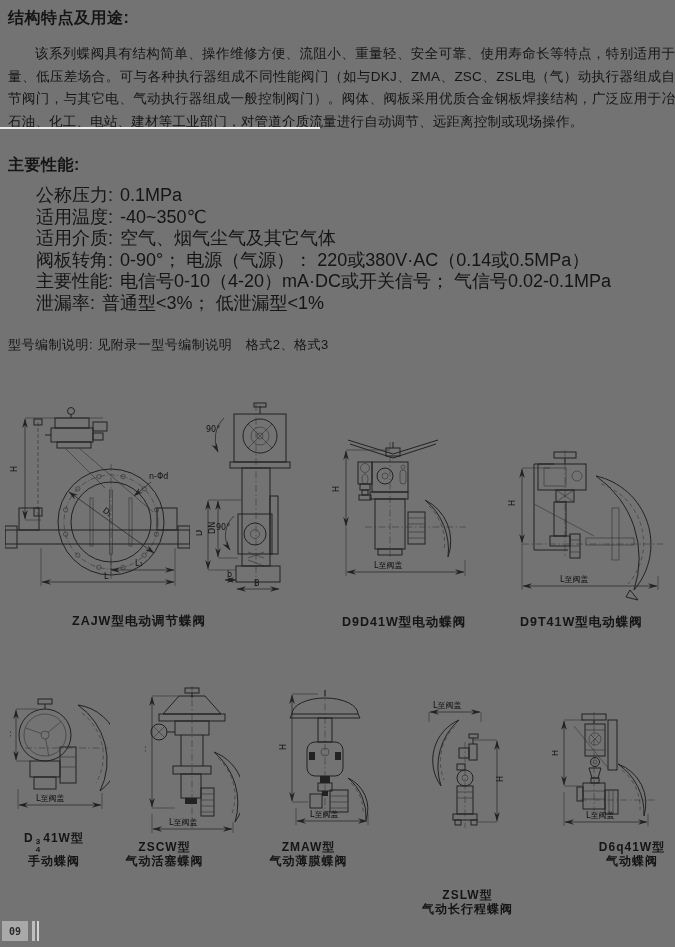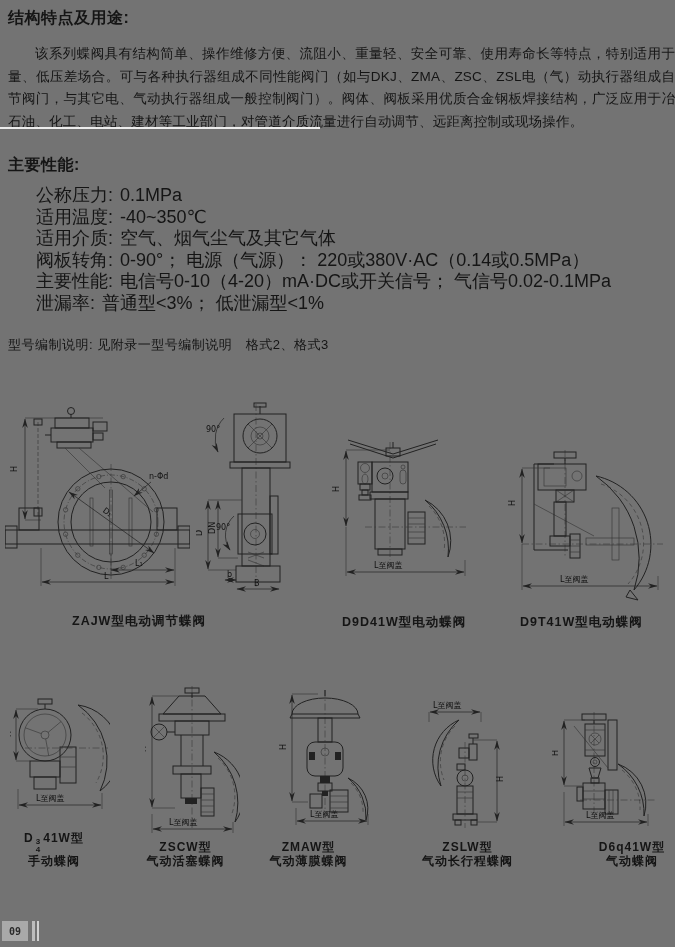"ZSCW型" div.cap2 { left: 133px -> 112px }
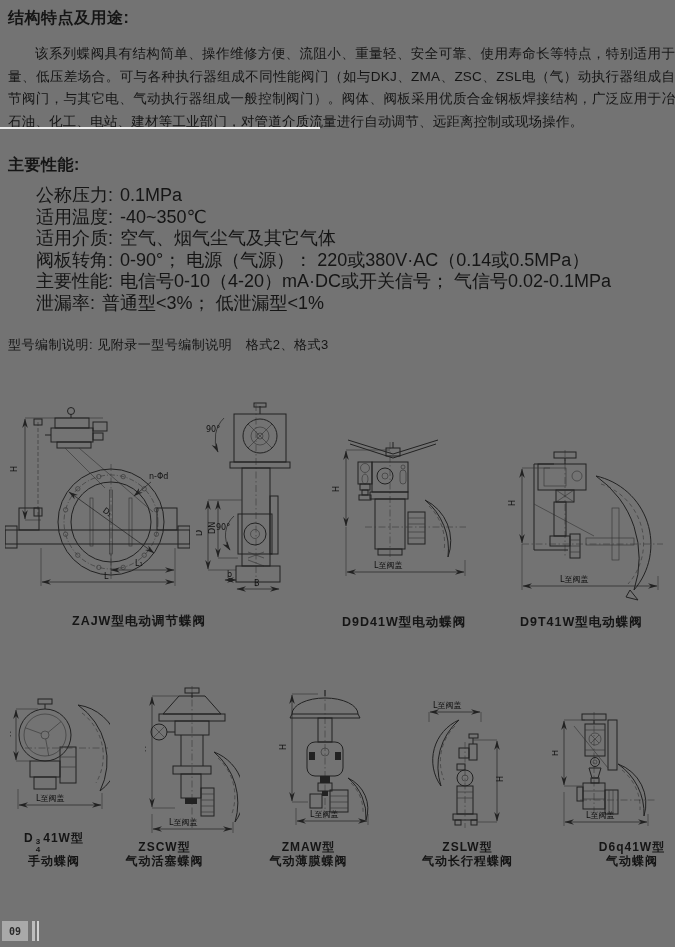"ZSLW型" div.cap2 { top: 840px -> 888px }
